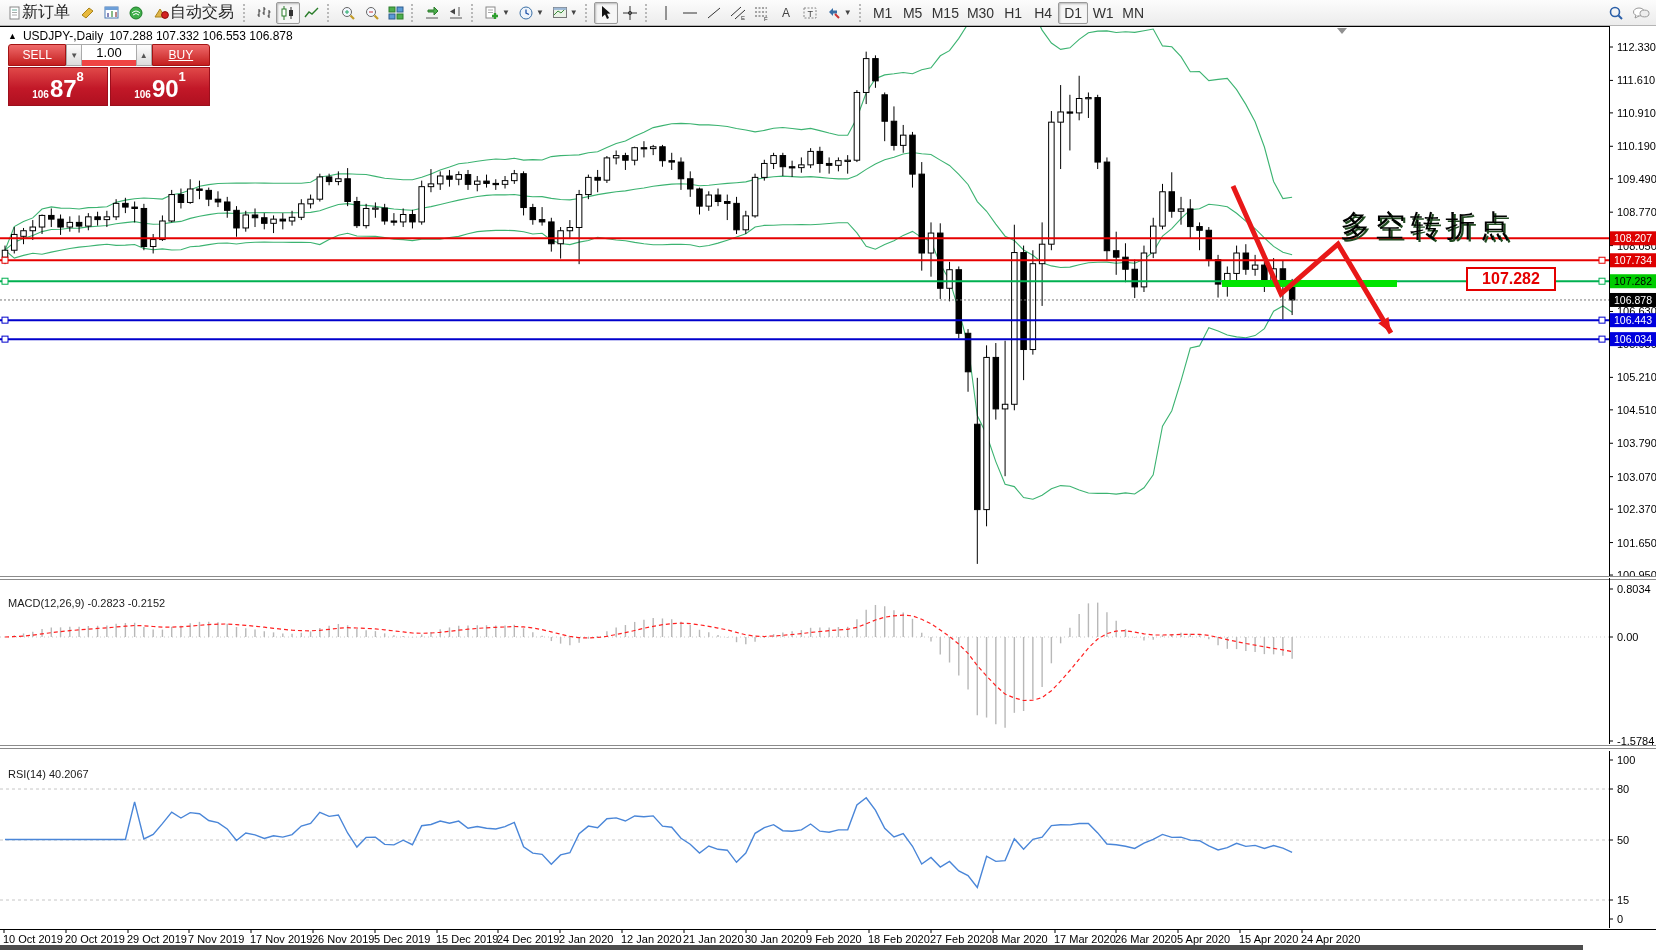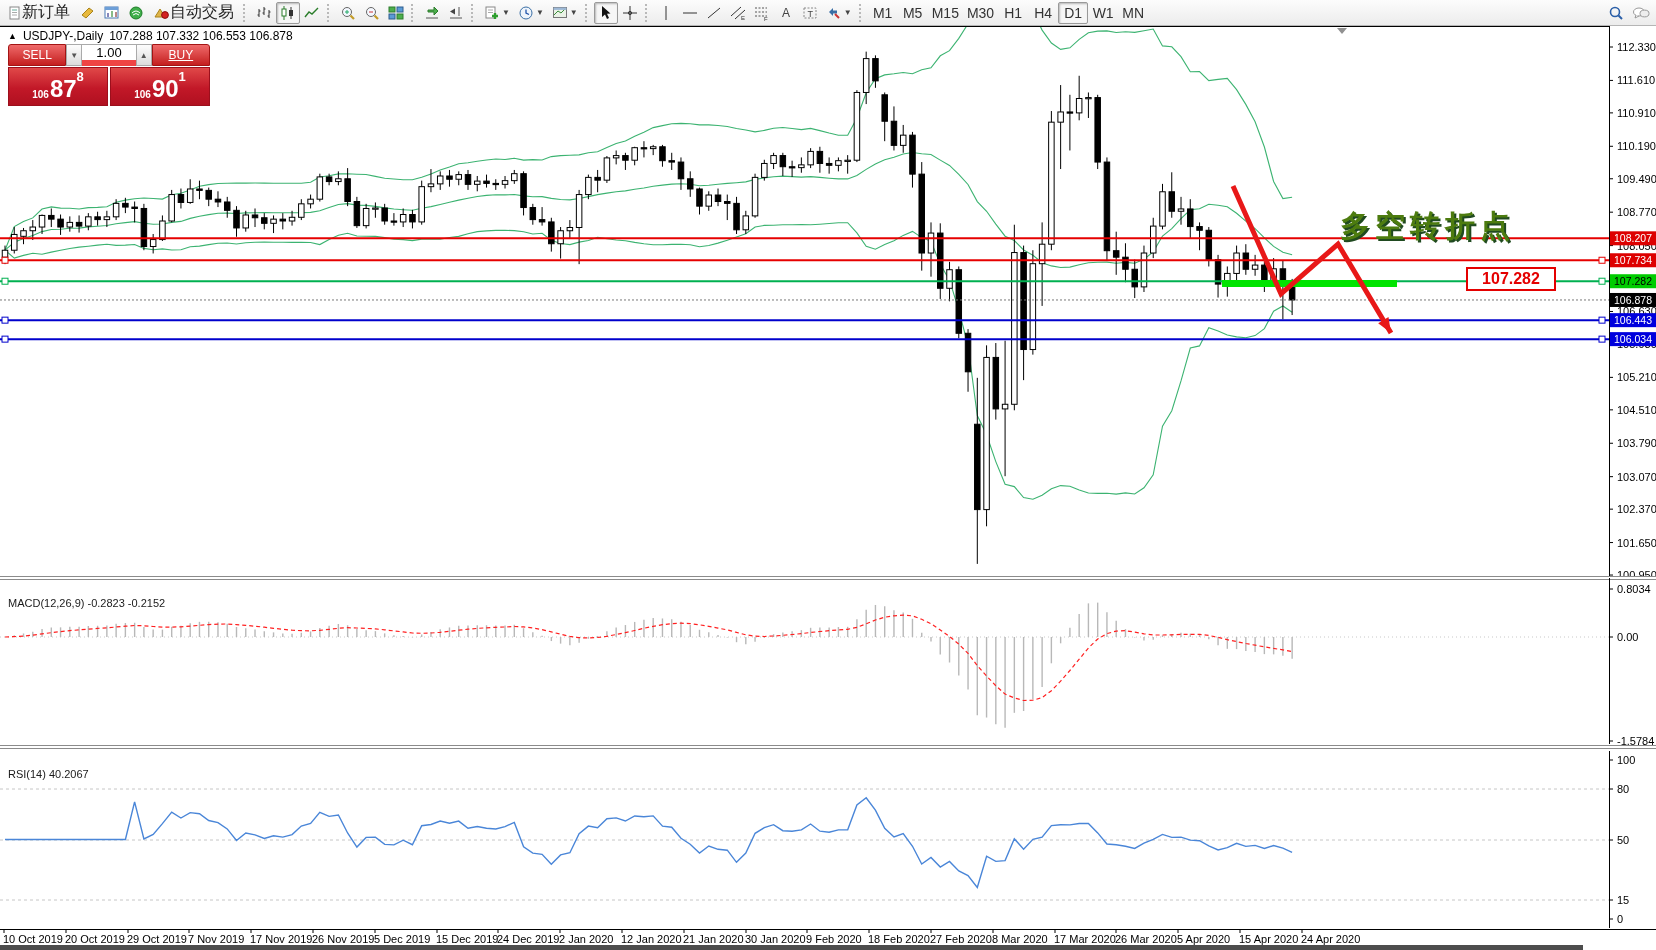"多空转折点" .annotation { color: #4d7c0f -> #000000; font-weight: bold -> normal }
